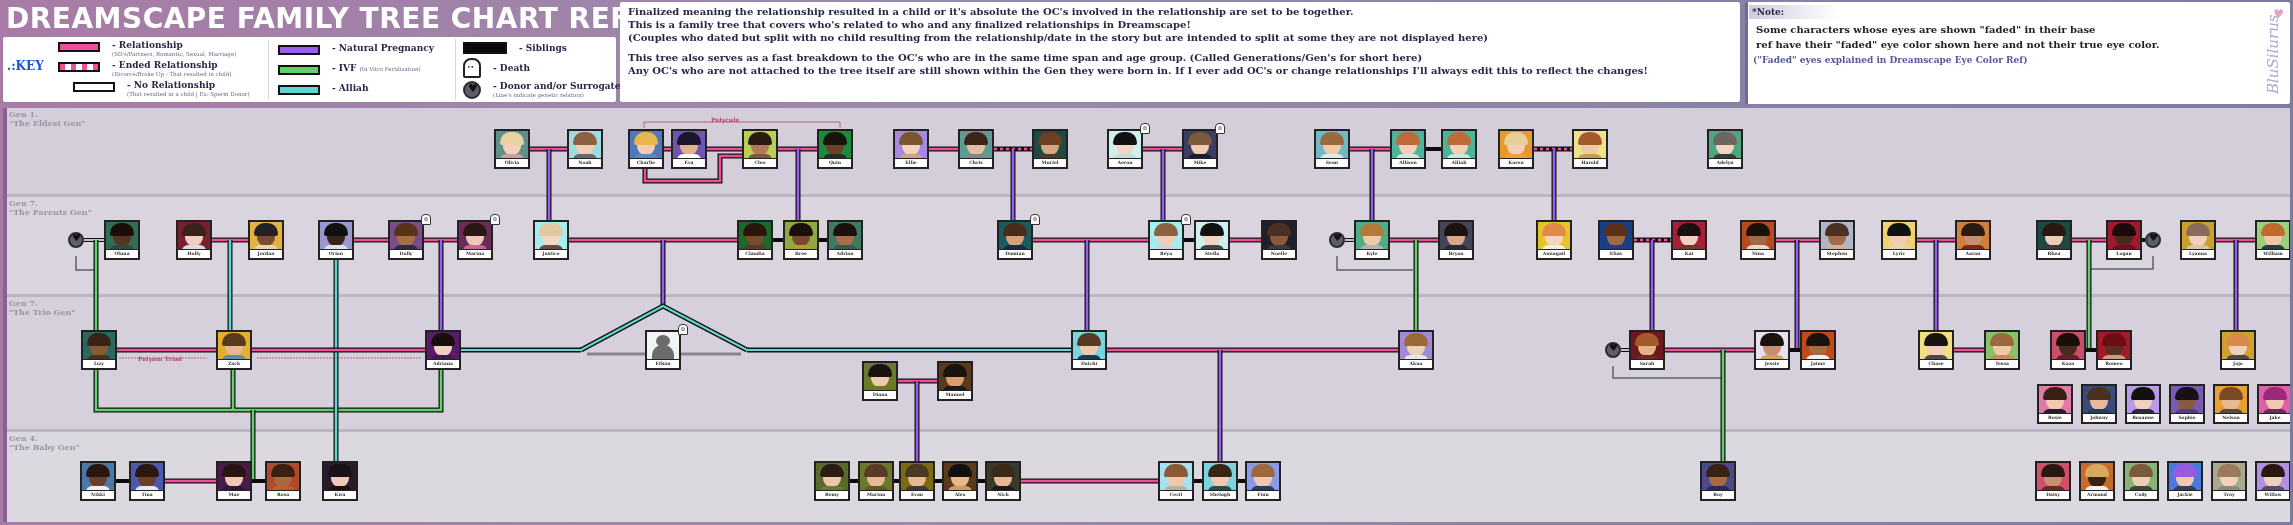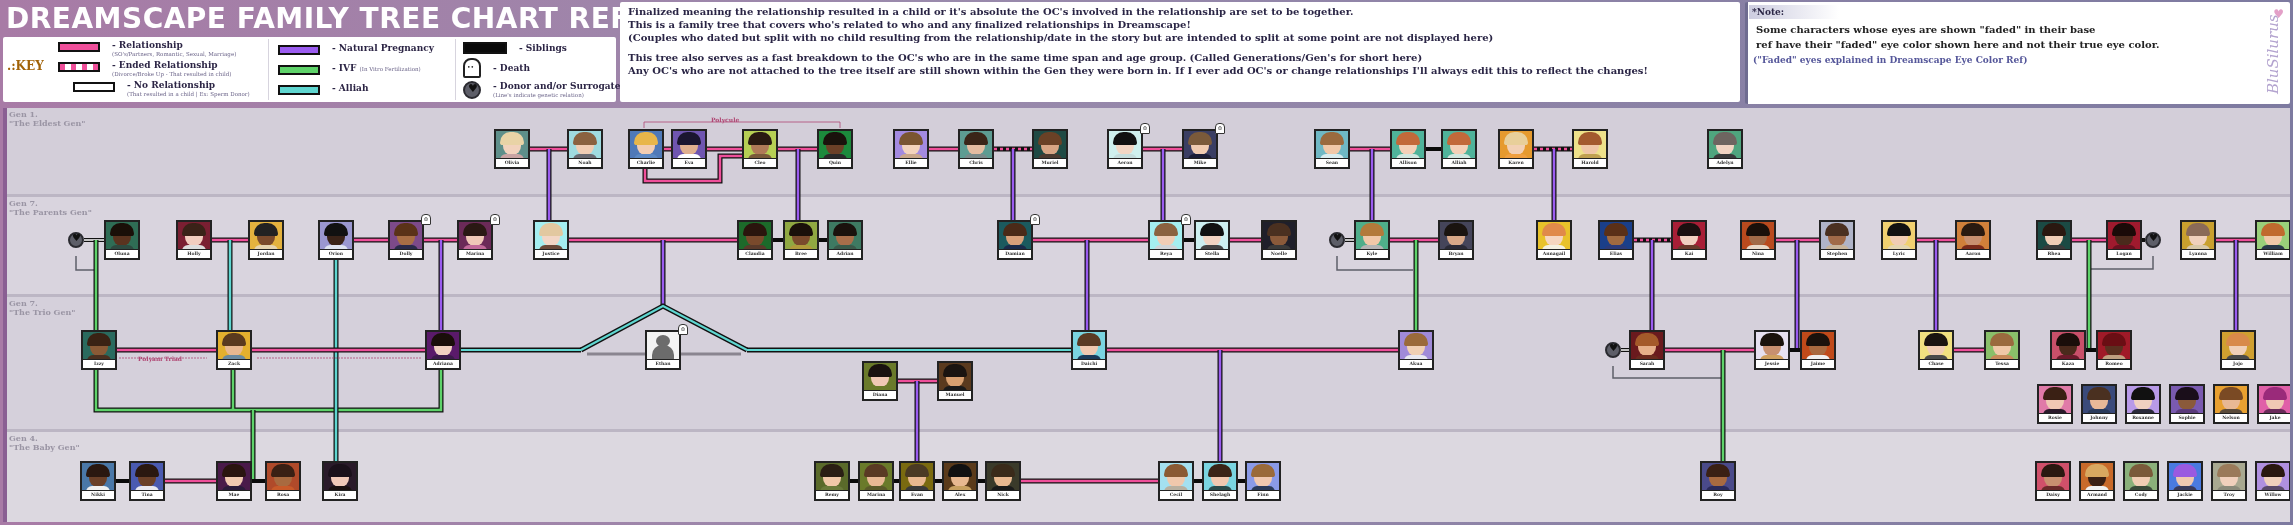"(Couples who dated but split" div.intro-line { text: point -> they }
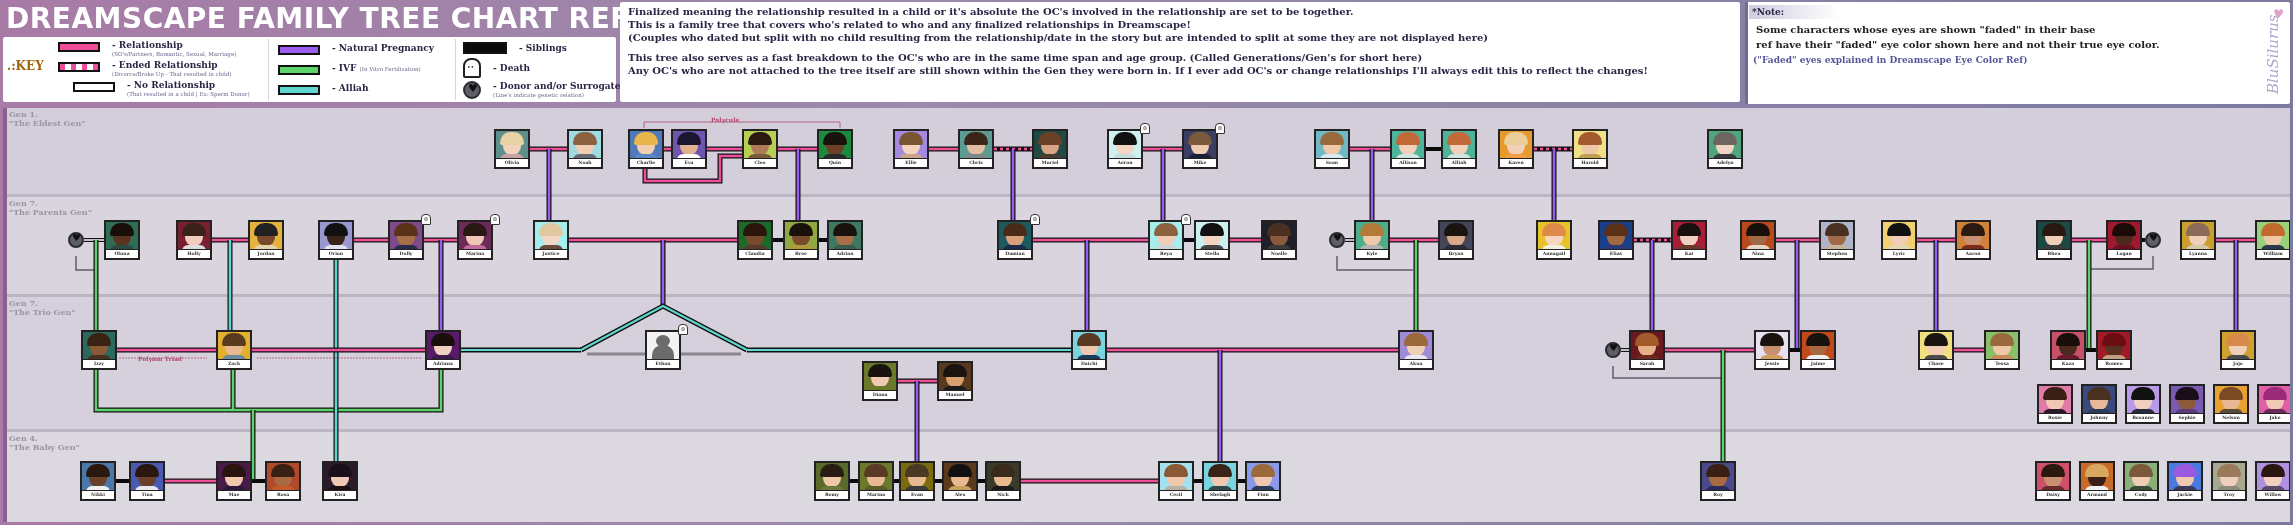".:KEY" .key-label { color: #a16207 -> #1d4ed8 }
